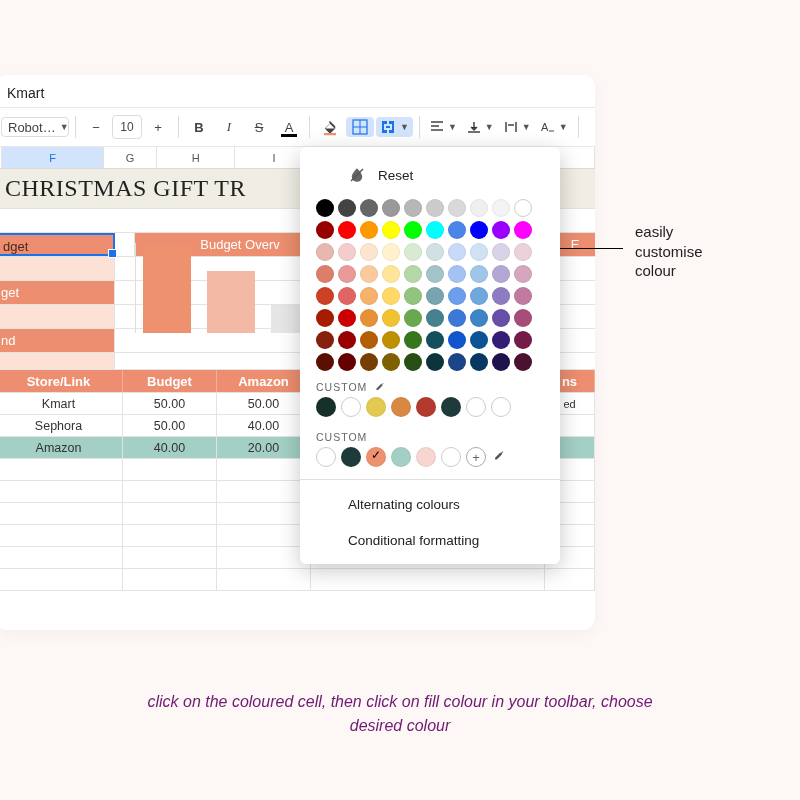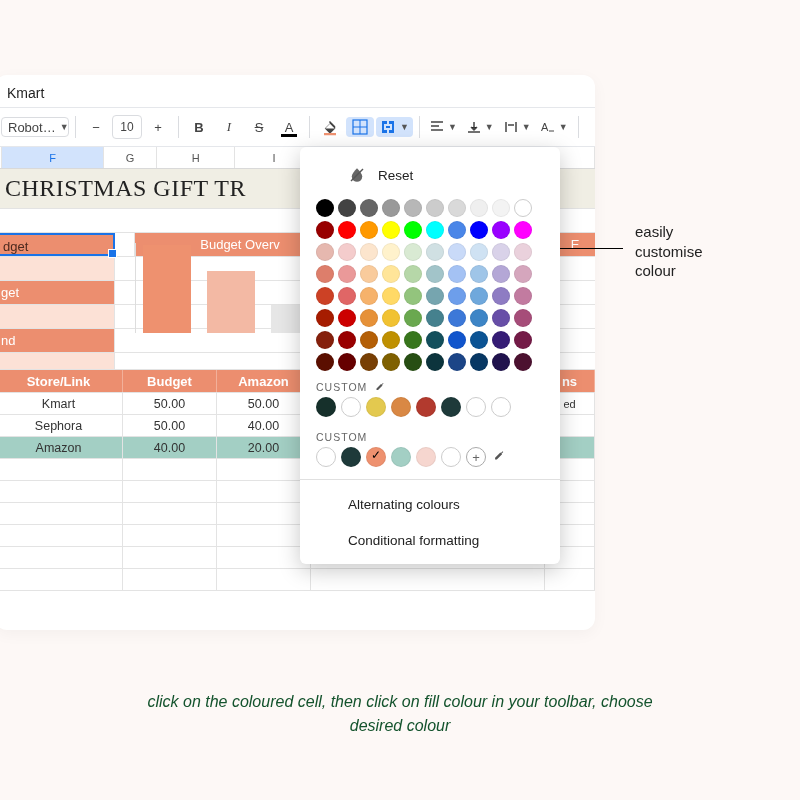"click on the coloured cell," .instruction { color: #14532d -> #701a75 }
